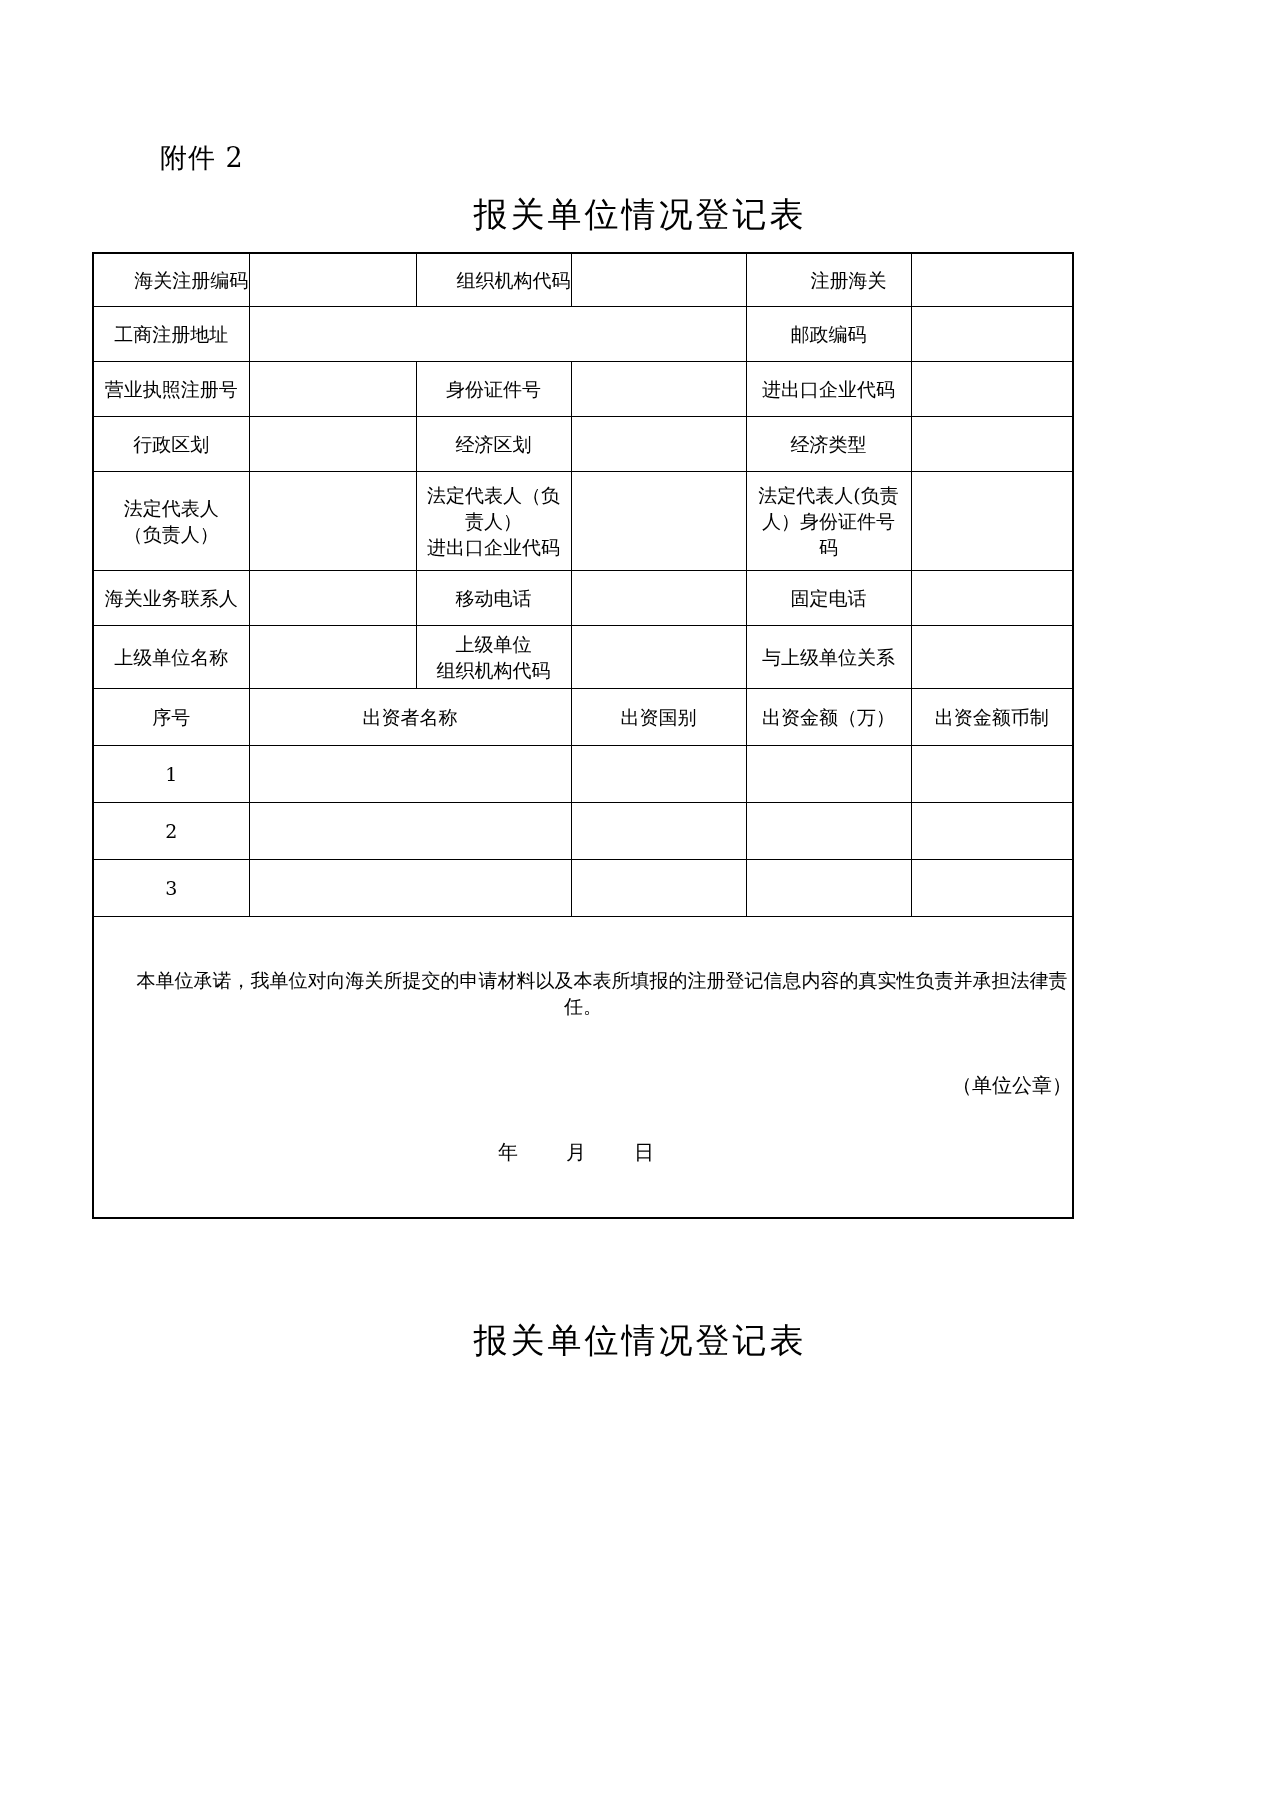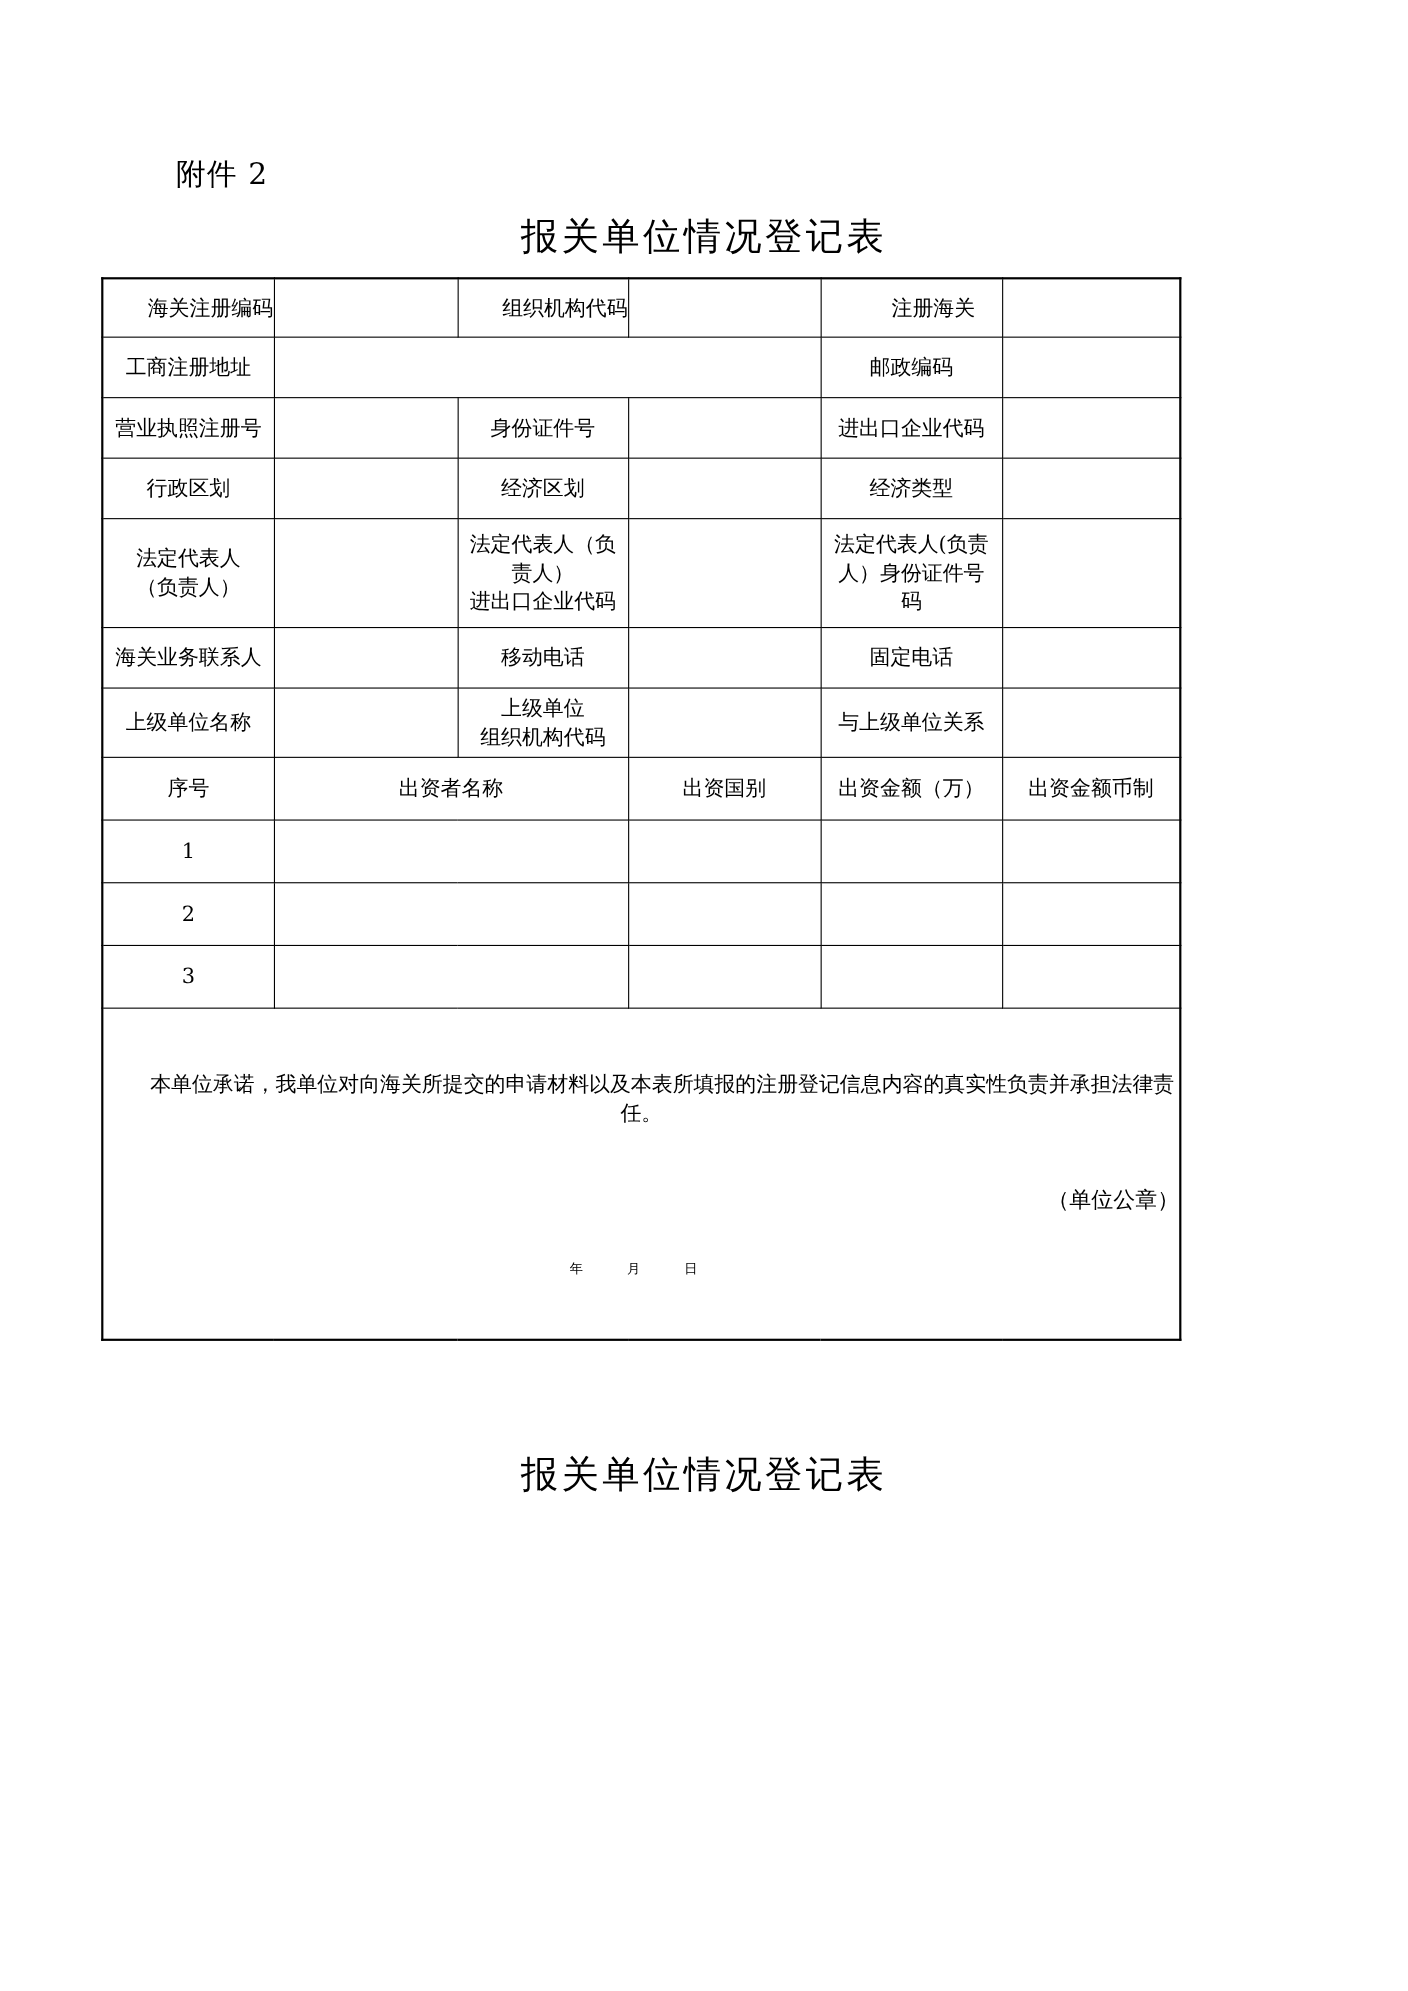"年 月 日" .date-line { font-size: 12px -> 20px }
